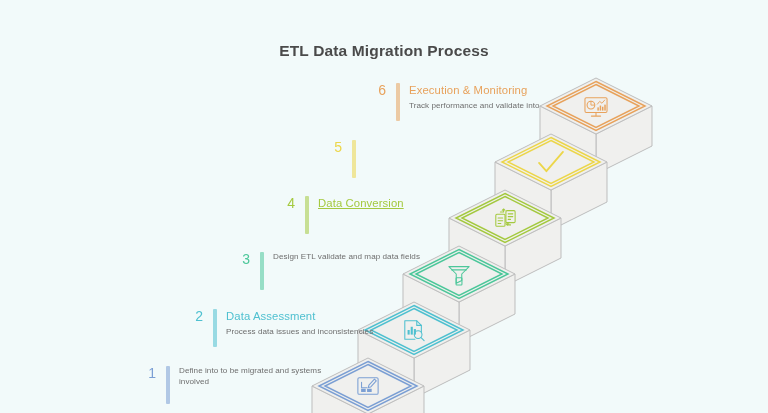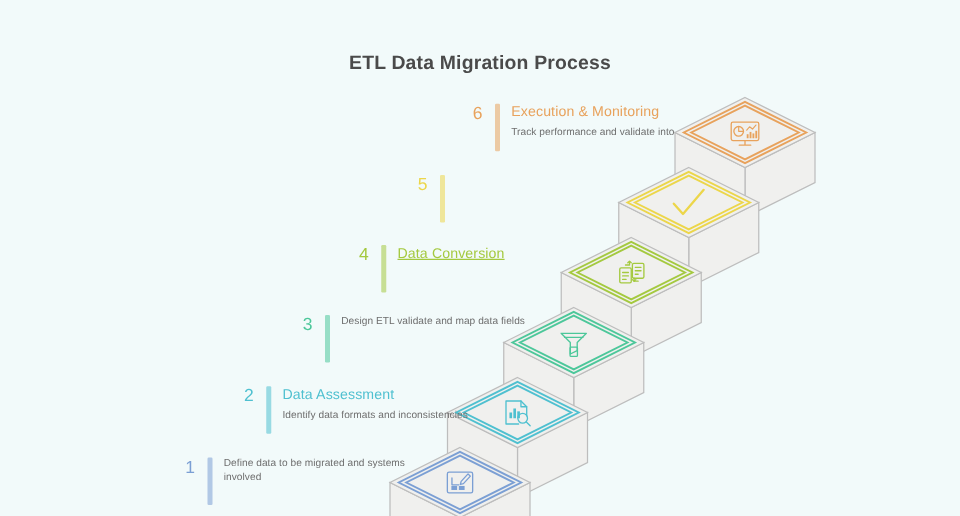"Identify data formats and" div.step-desc { text: Identify data formats -> Process data issues }
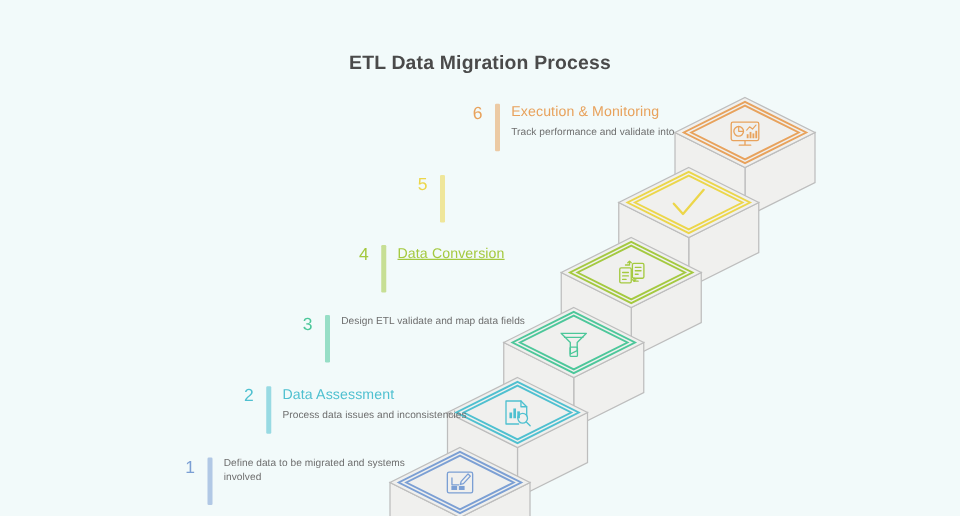"Define data to be migrated" div.step-desc { text: data -> into }
